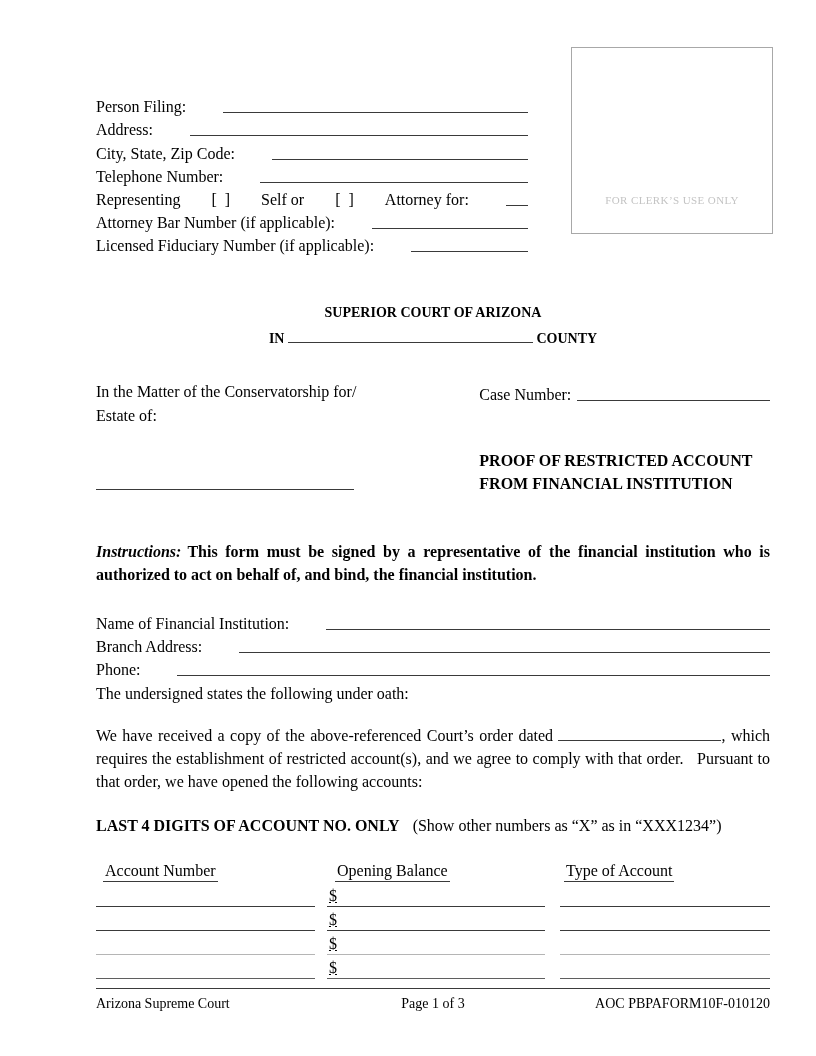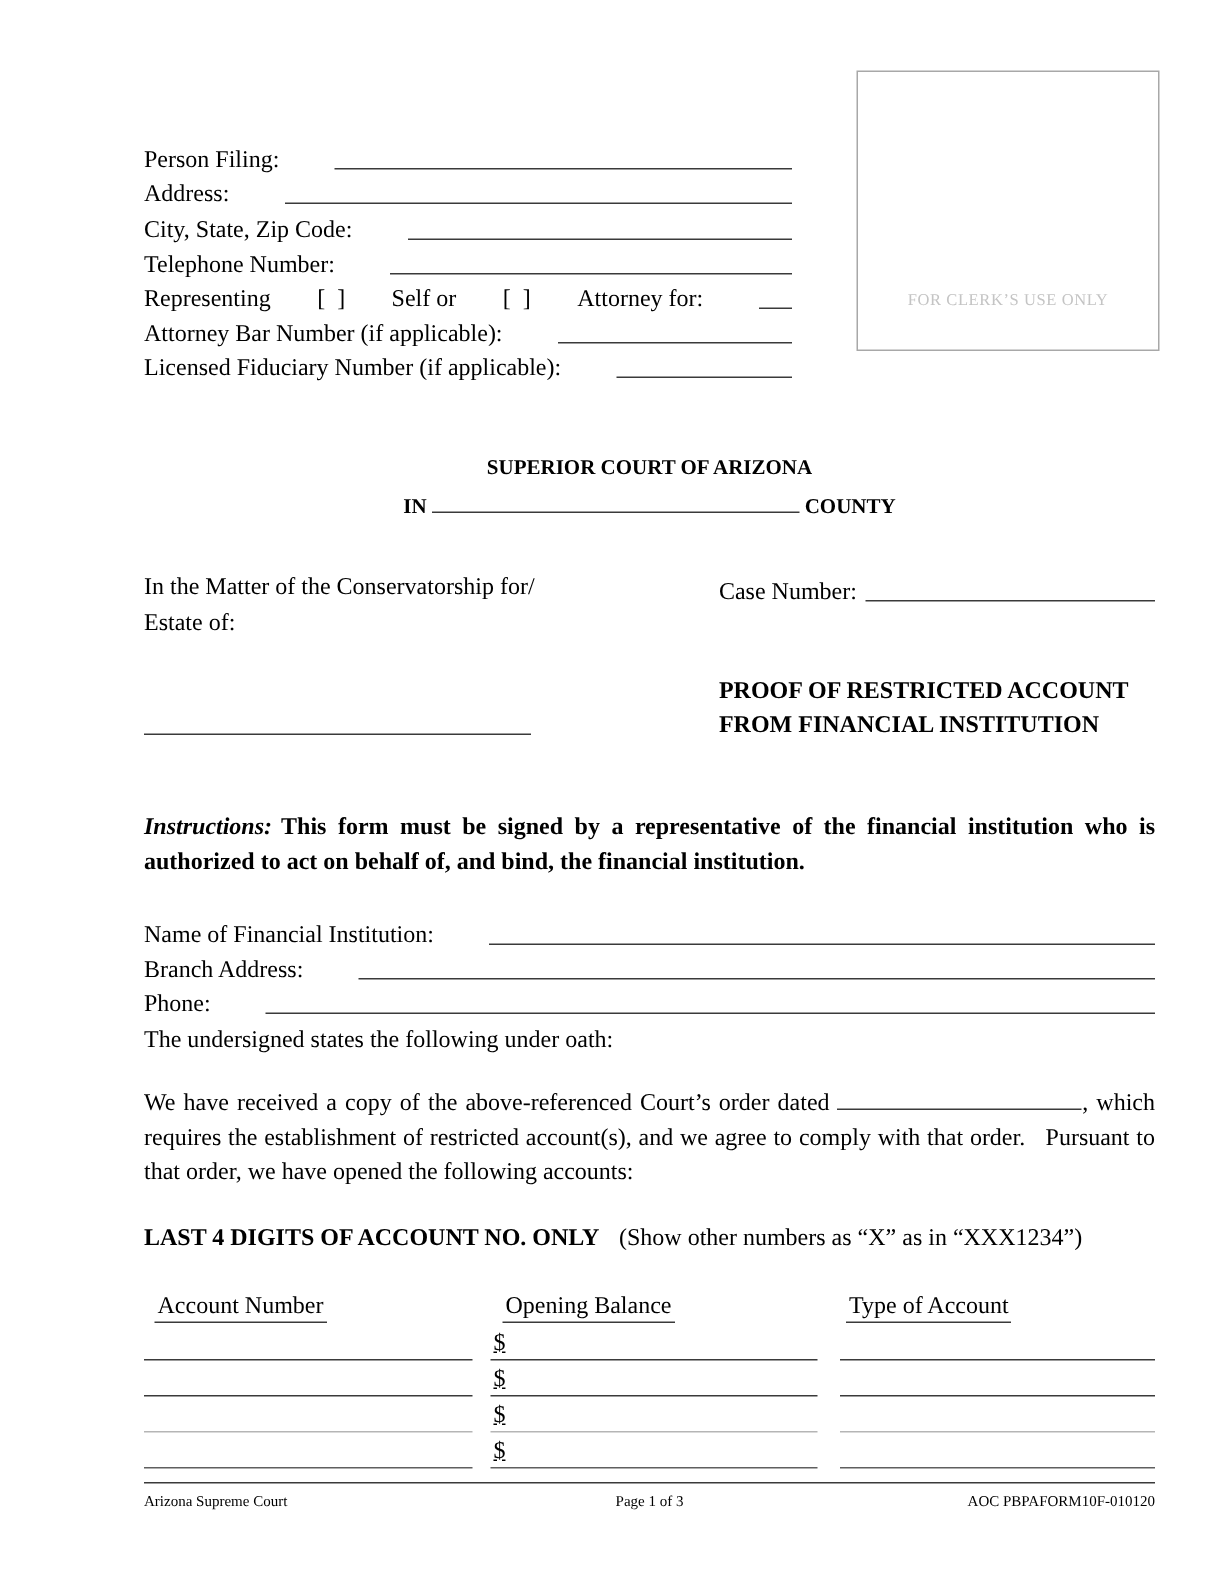"Arizona Supreme Court" .footer { font-size: 10px -> 14px }
